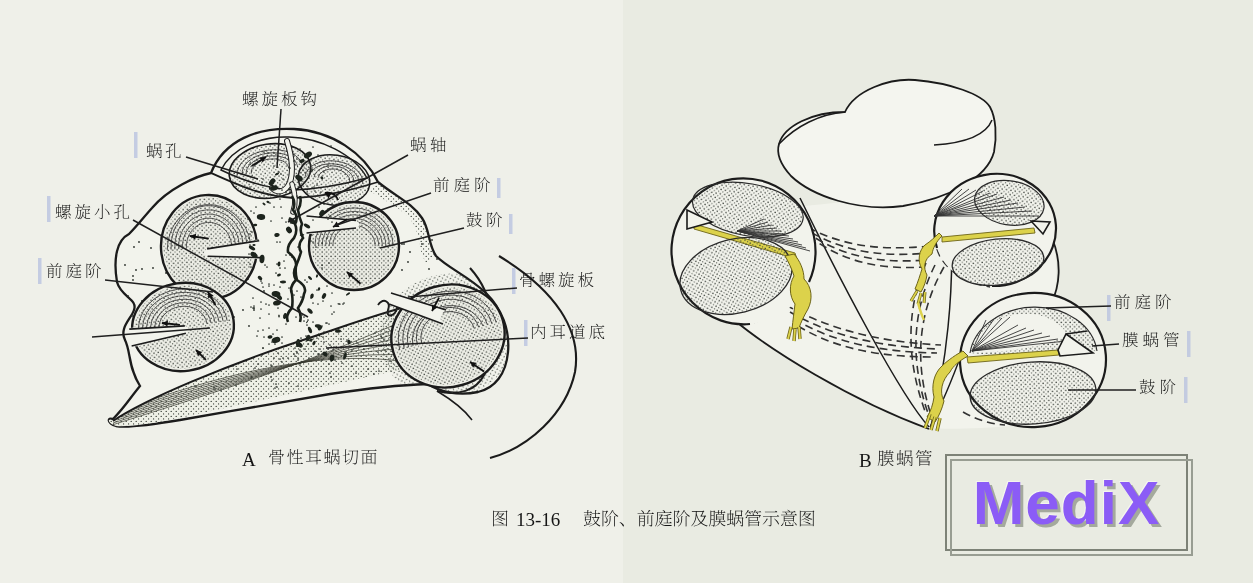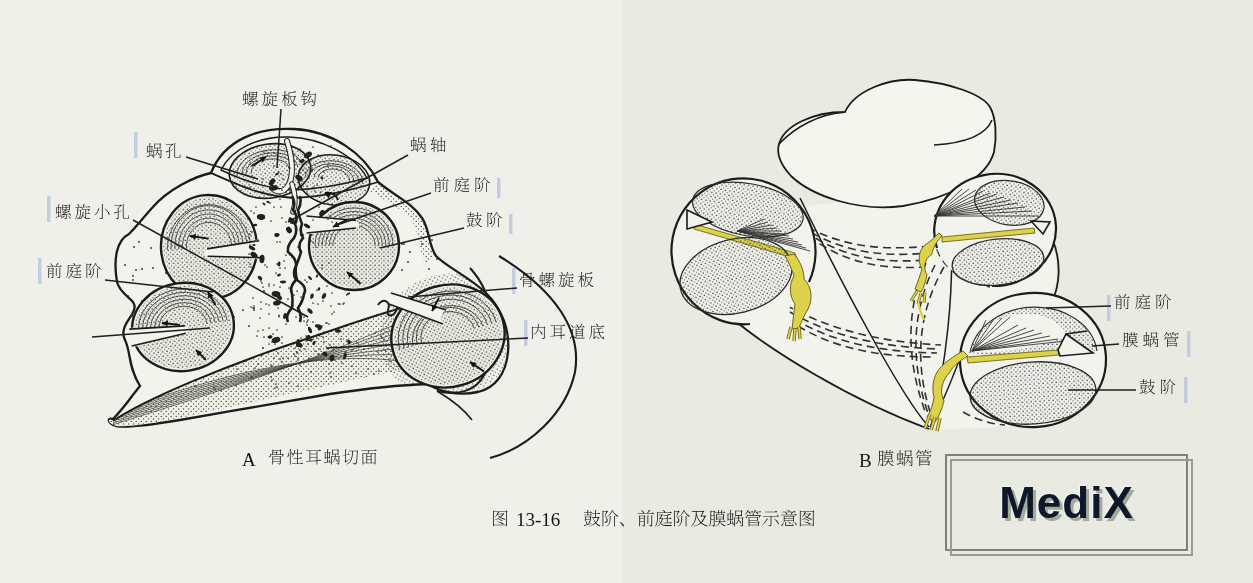"MediX" #wm span { color: #0f172a -> #8b5cf6; font-size: 44px -> 62px }
